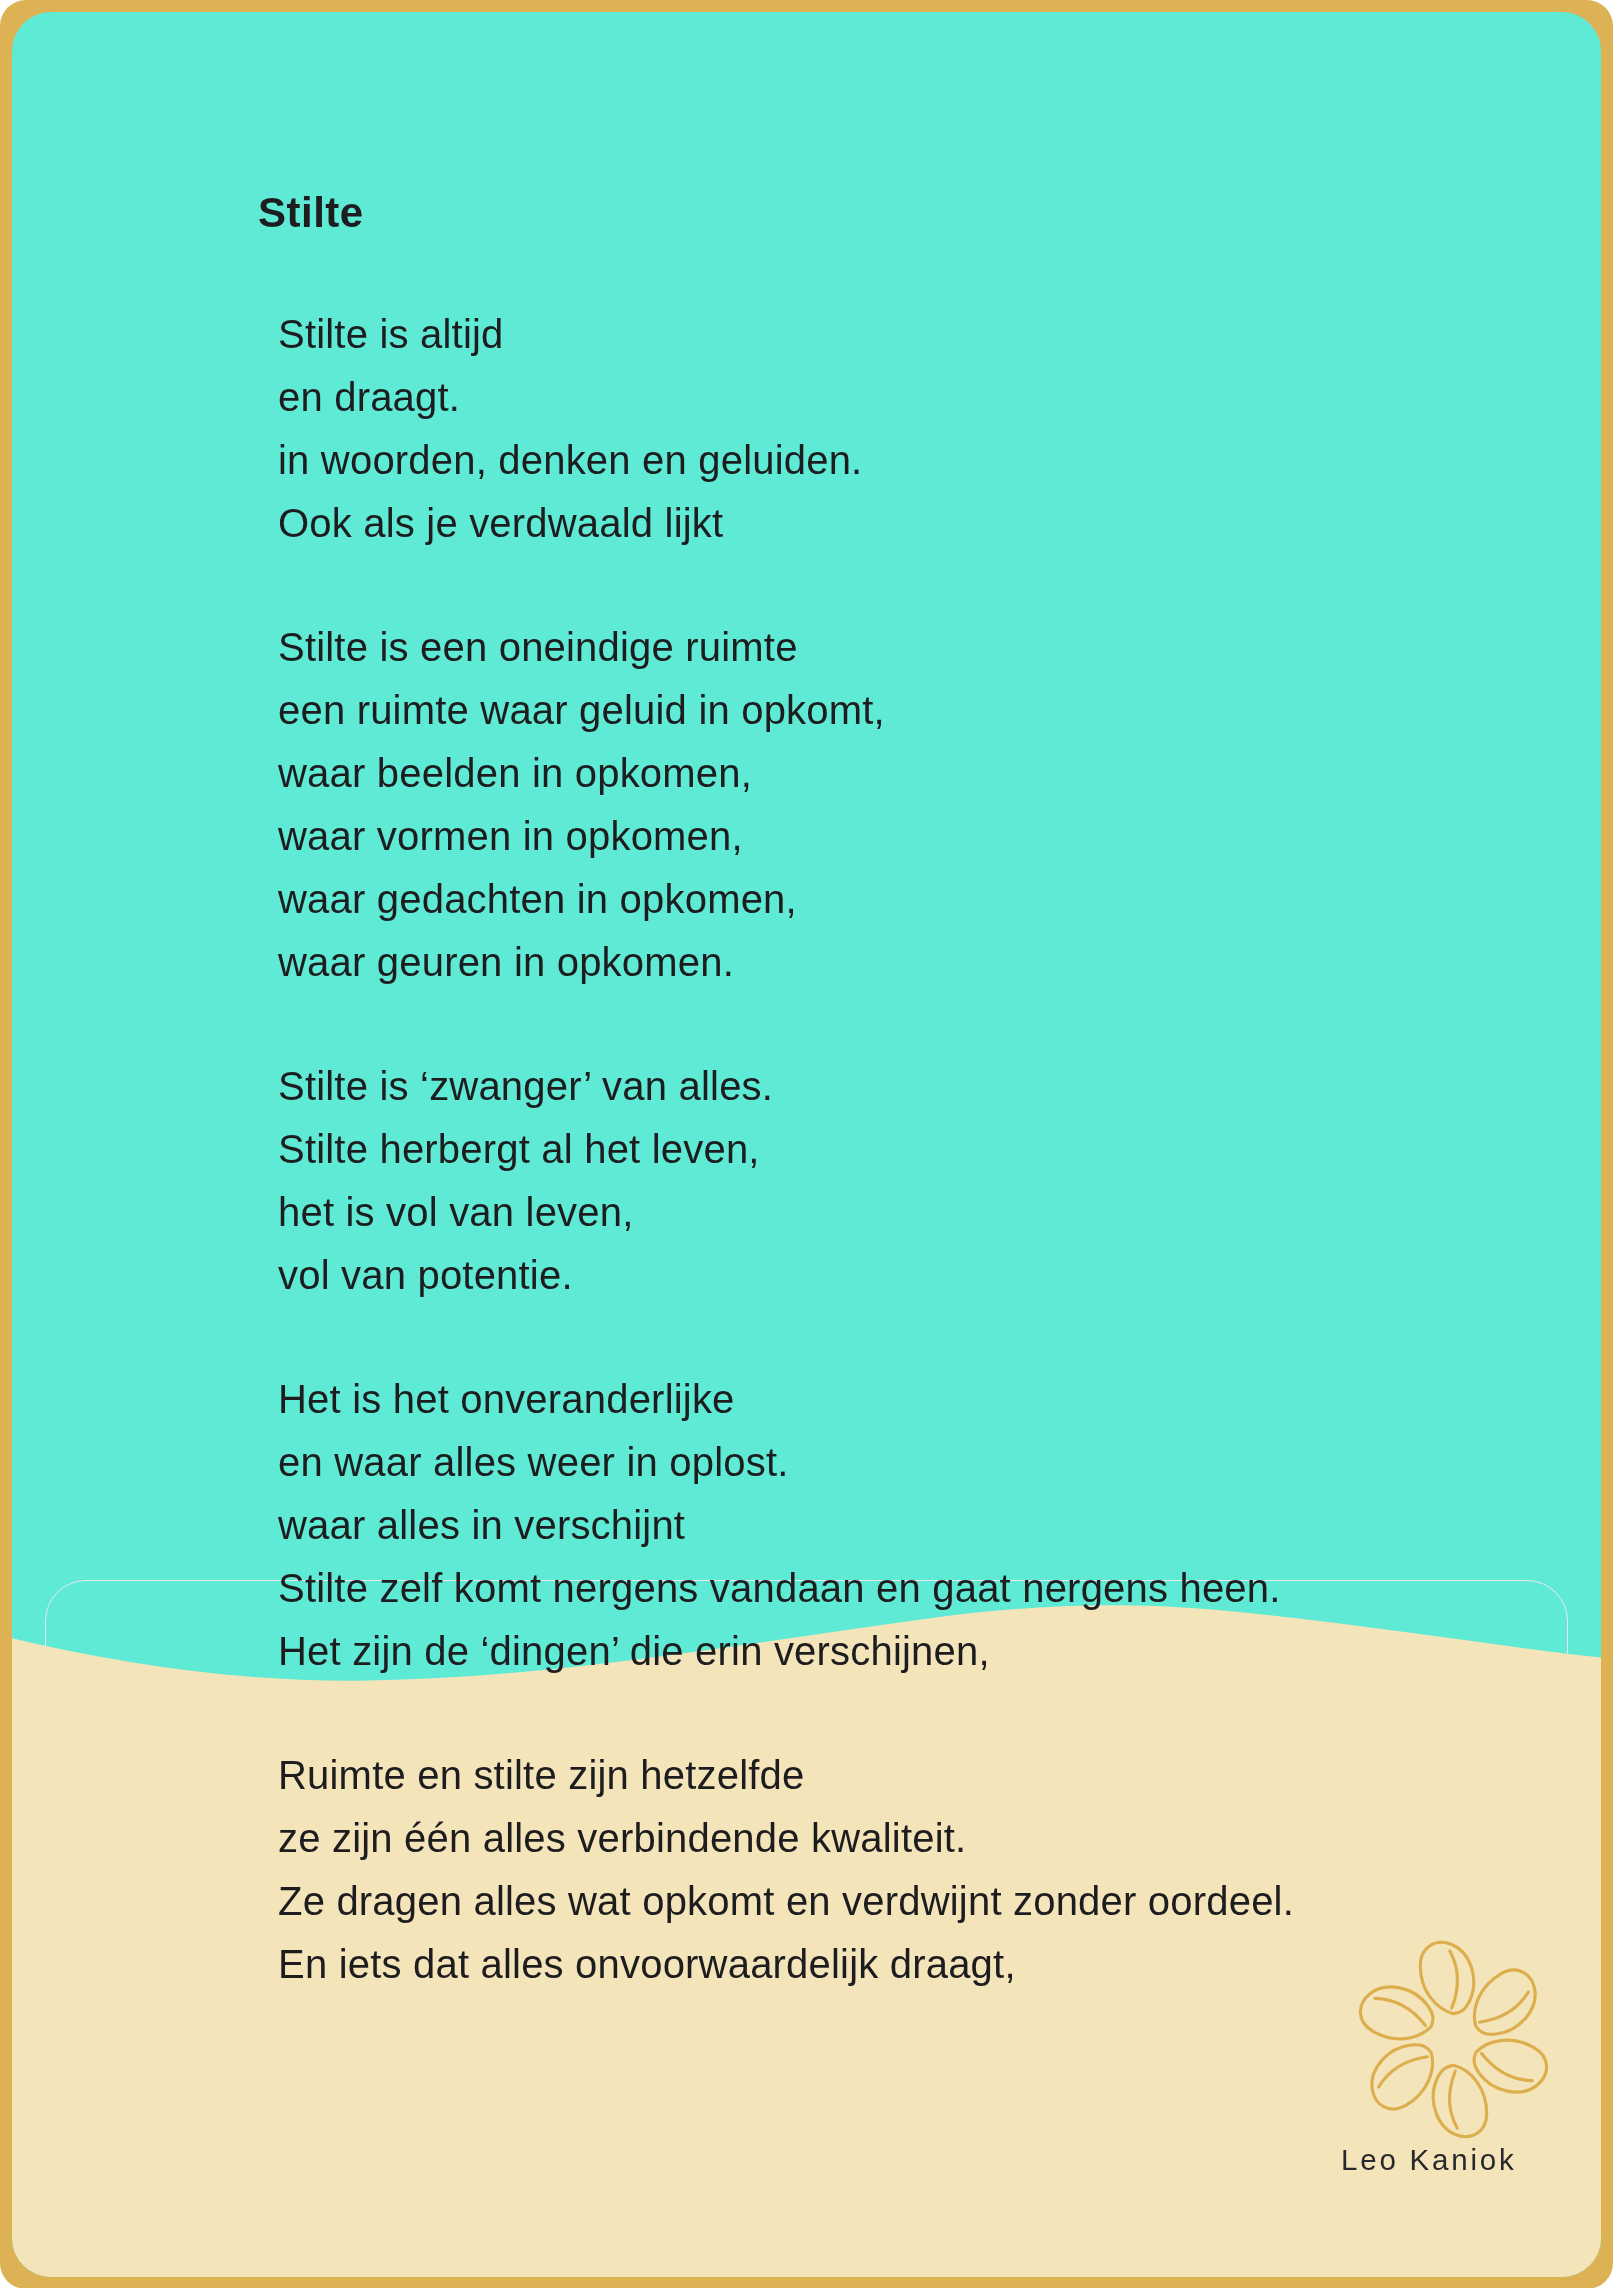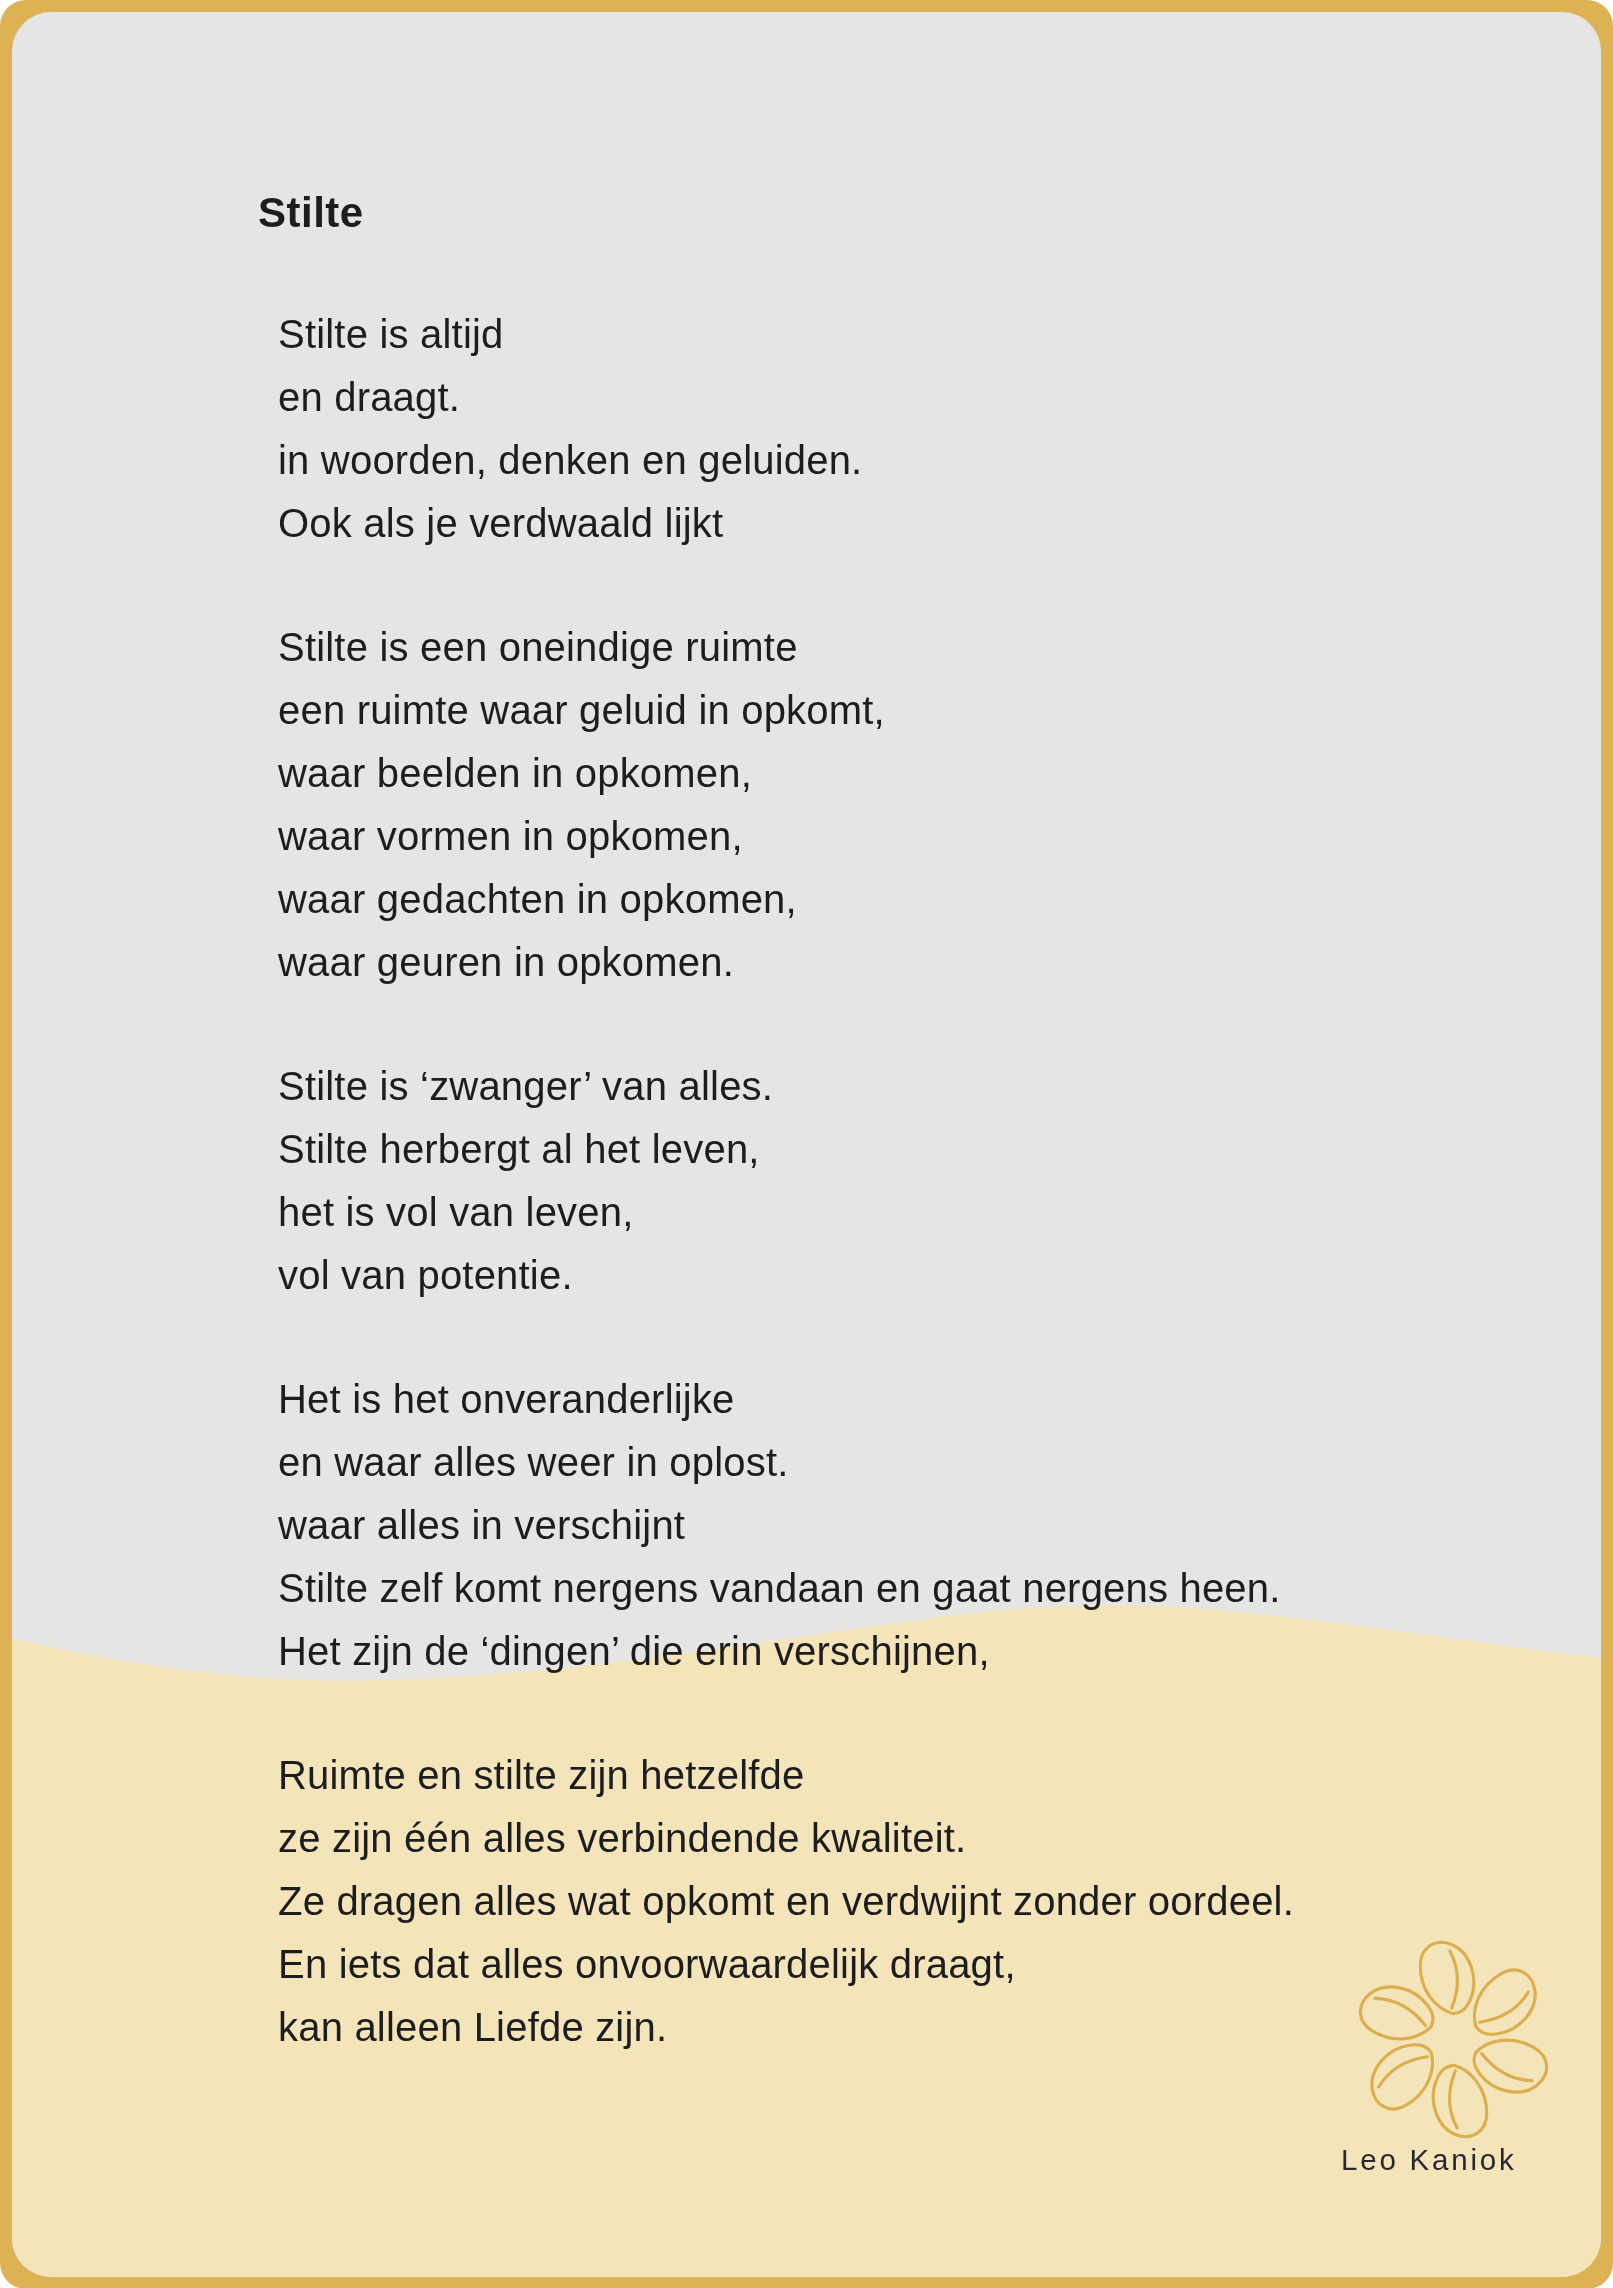"Stilte" .inner { background: #e5e5e5 -> #5eead4 }
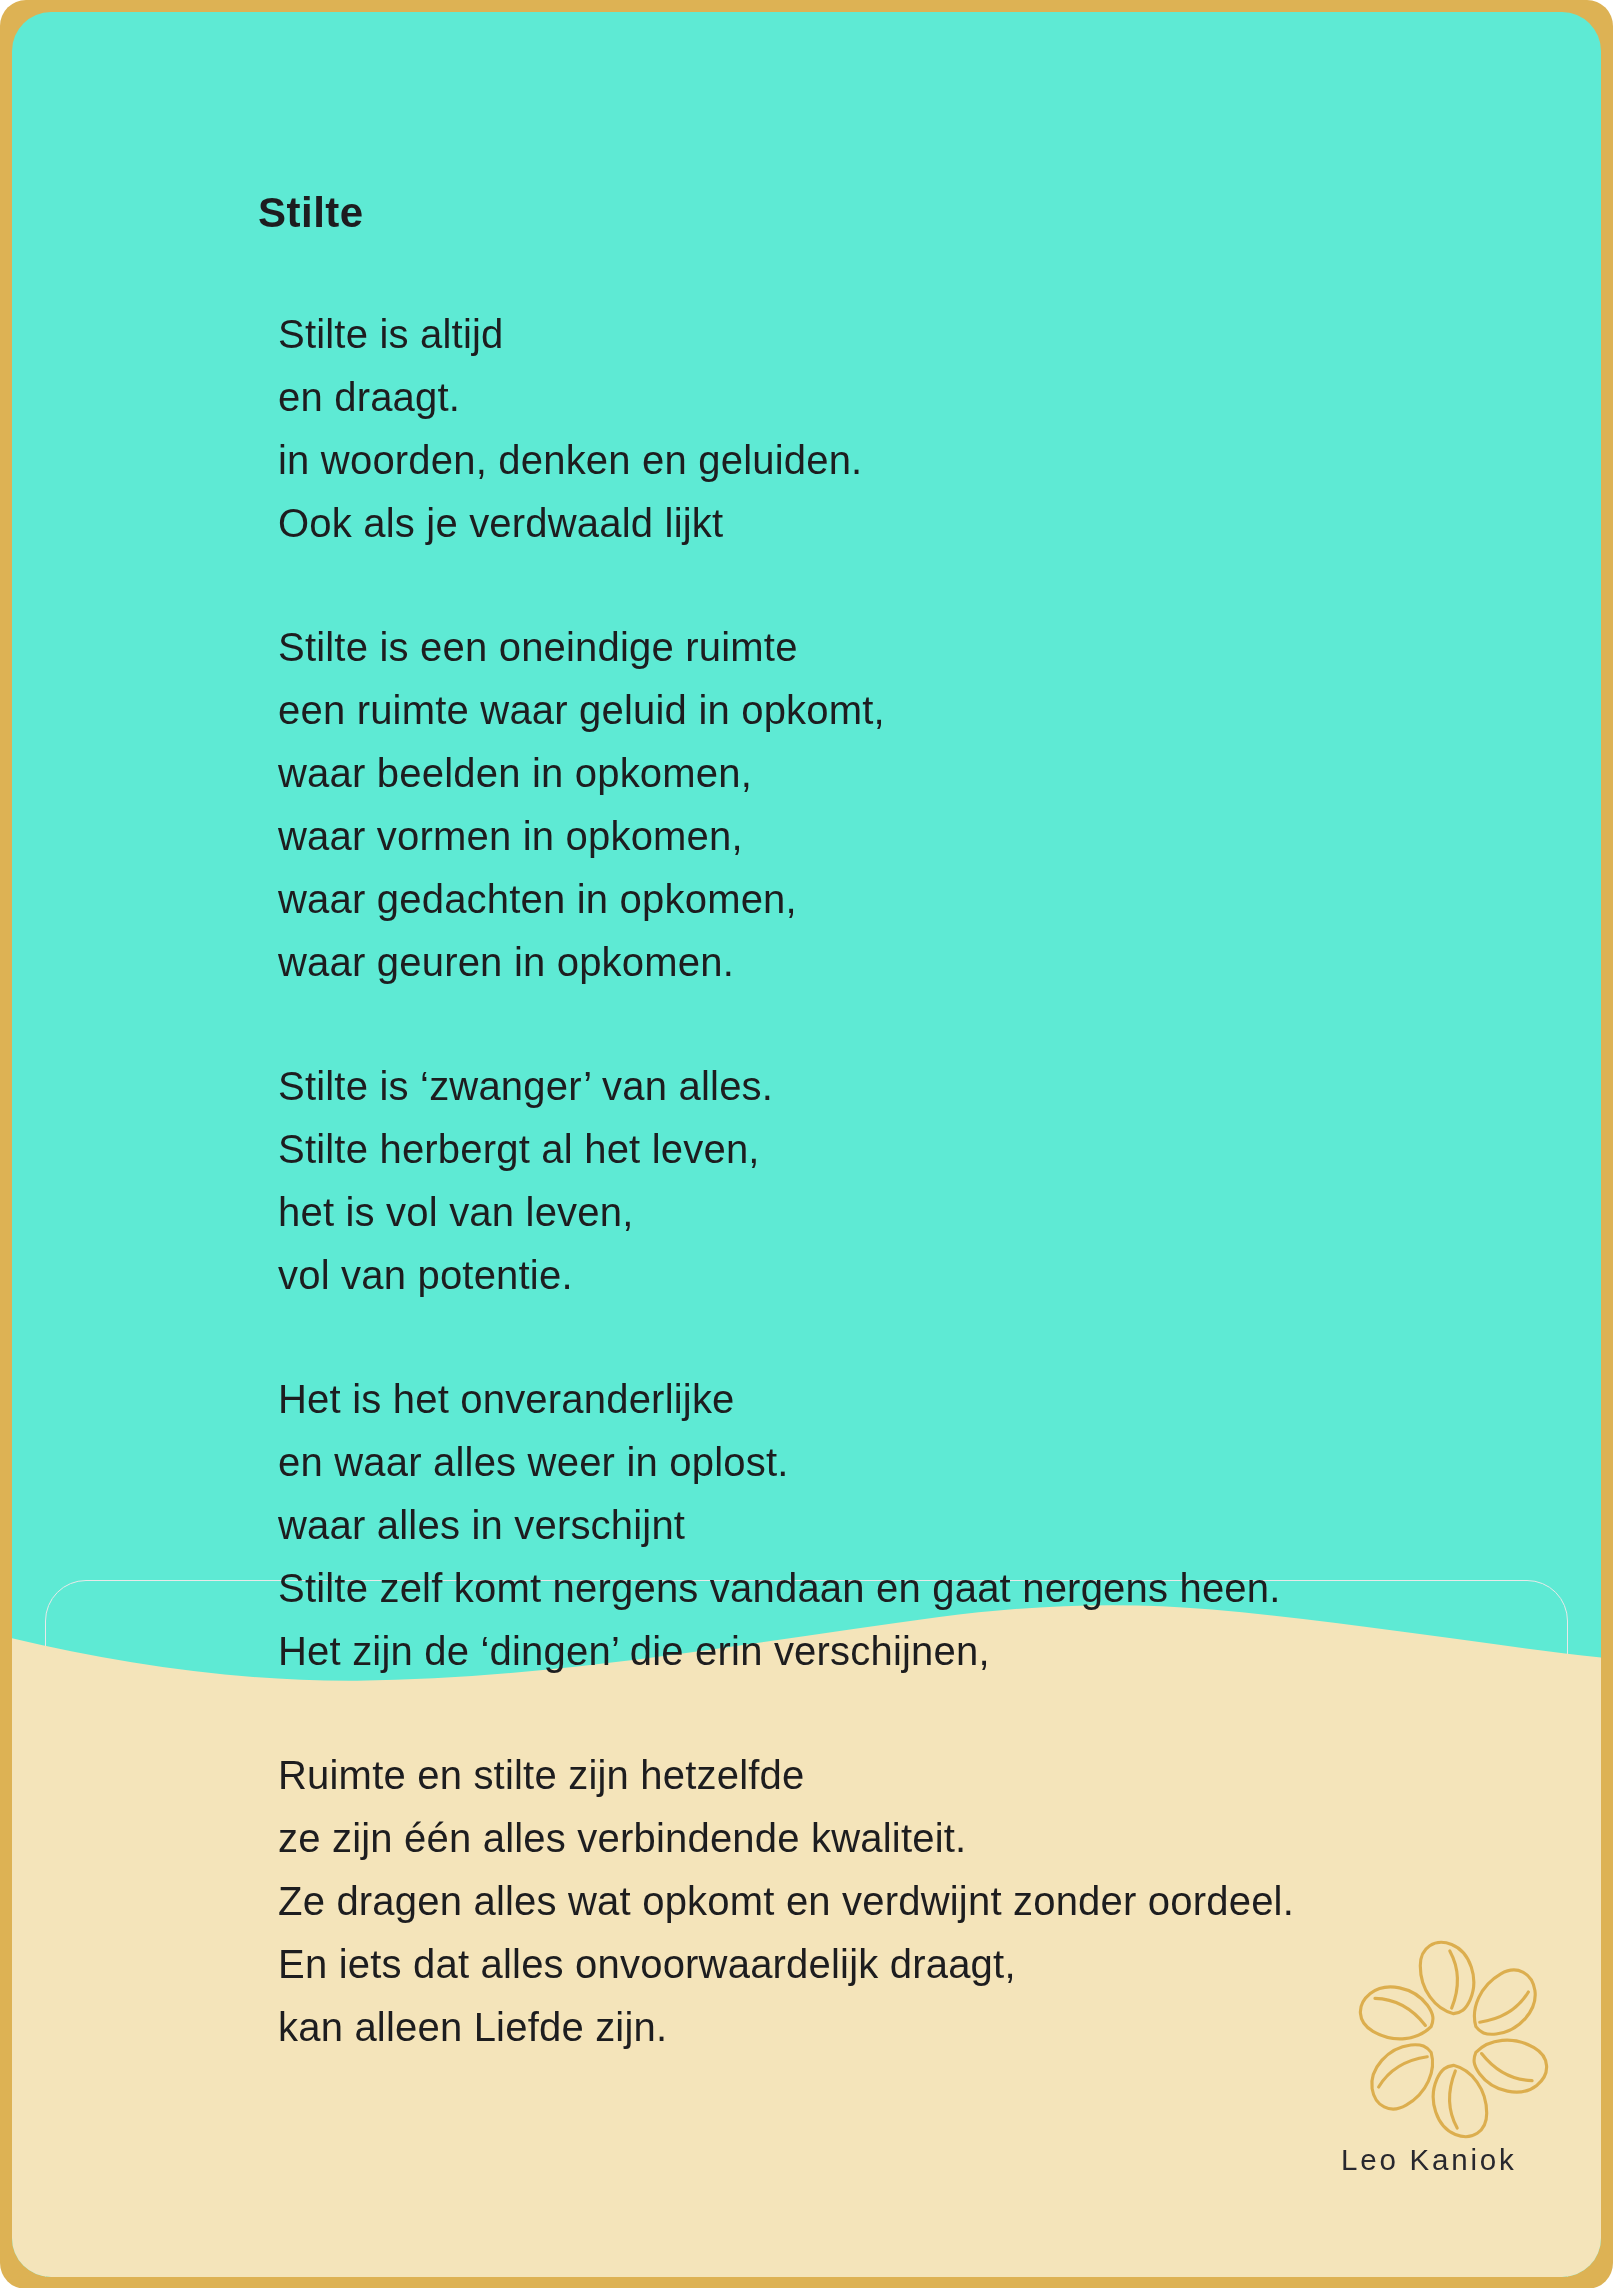"kan alleen Liefde zijn." span.line { html: <span>kan alleen Liefde zijn.</span> -> none }
